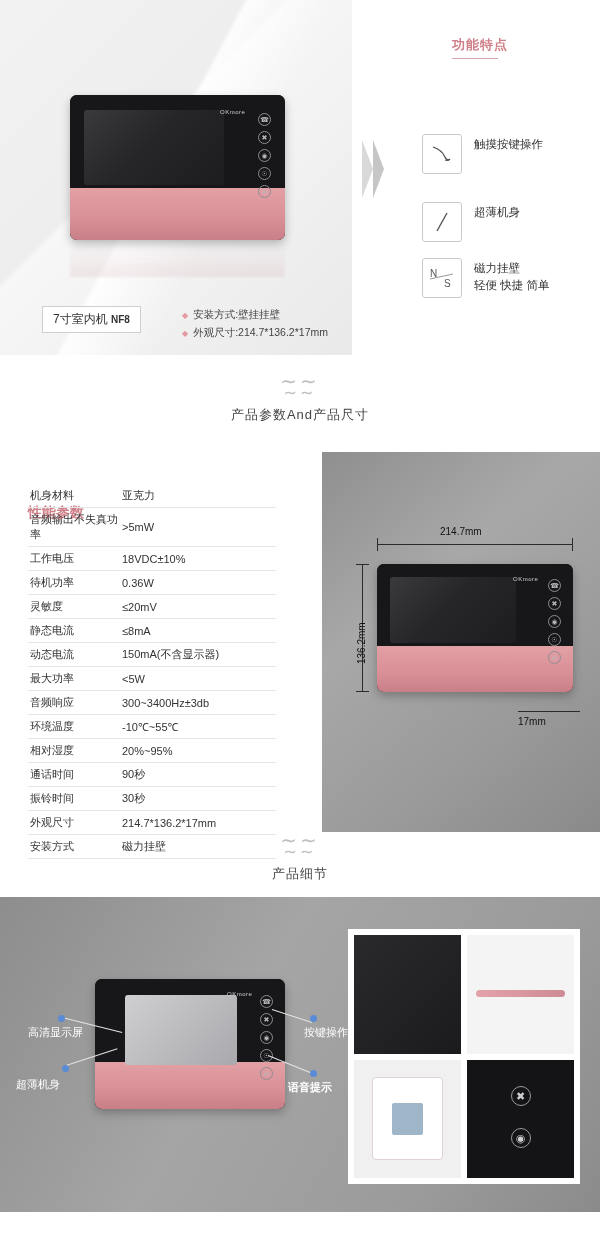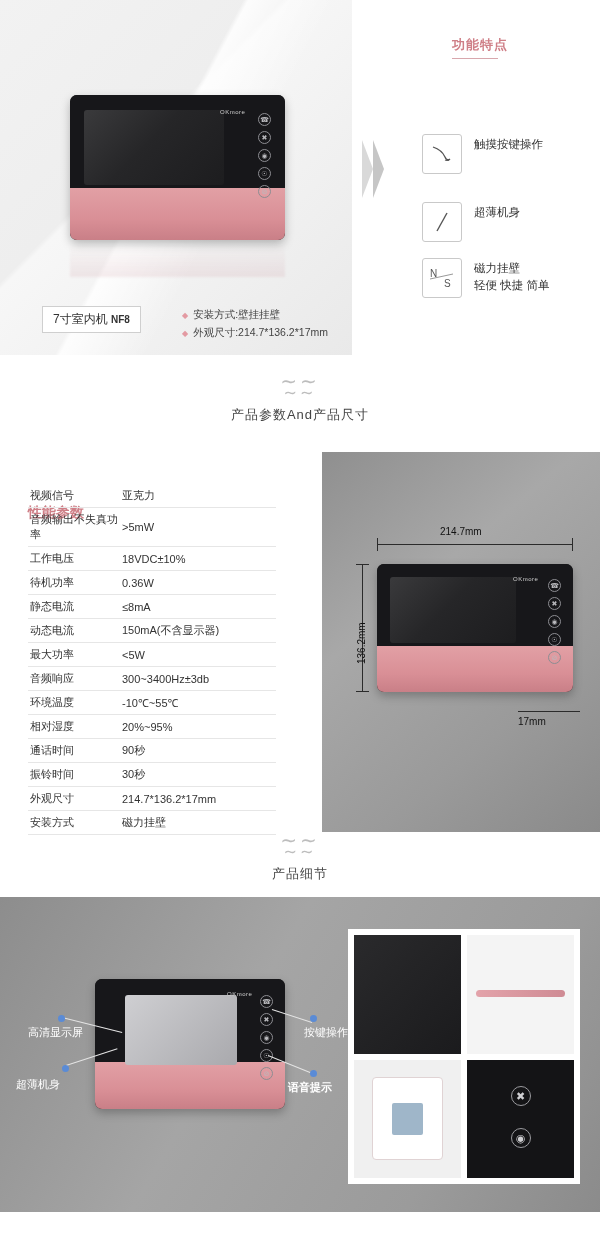"视频信号" td.k { text: 视频信号 -> 机身材料 }
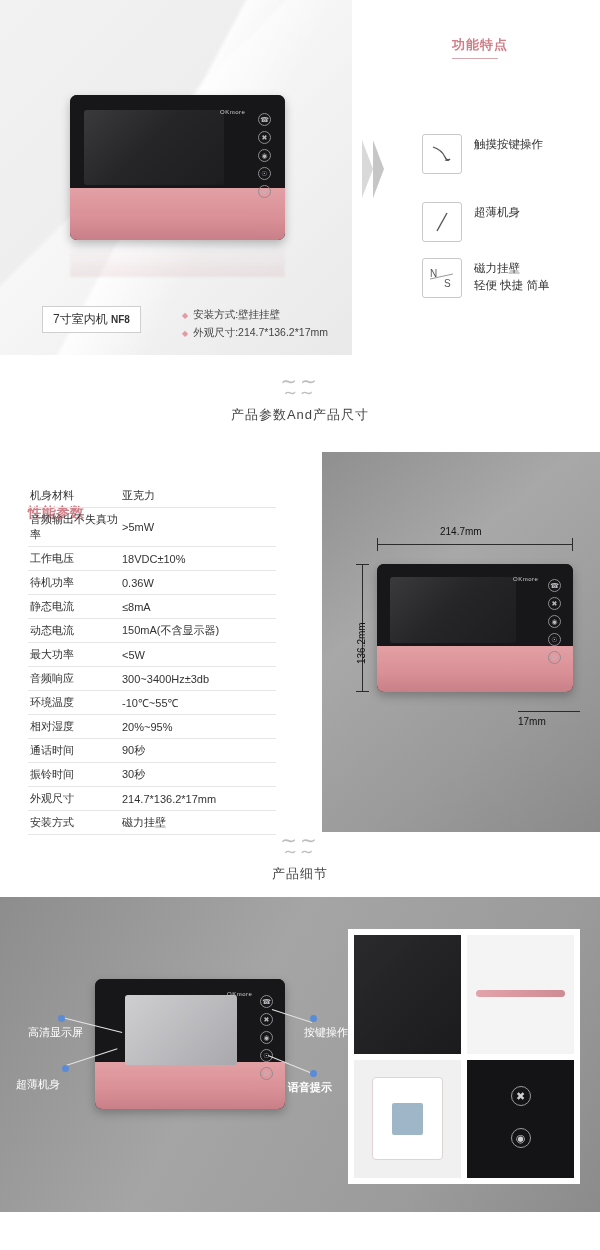"灵敏度" tr { html: none -> <tr> <td>灵敏度</td> <td>≤20mV</td> </tr> }
